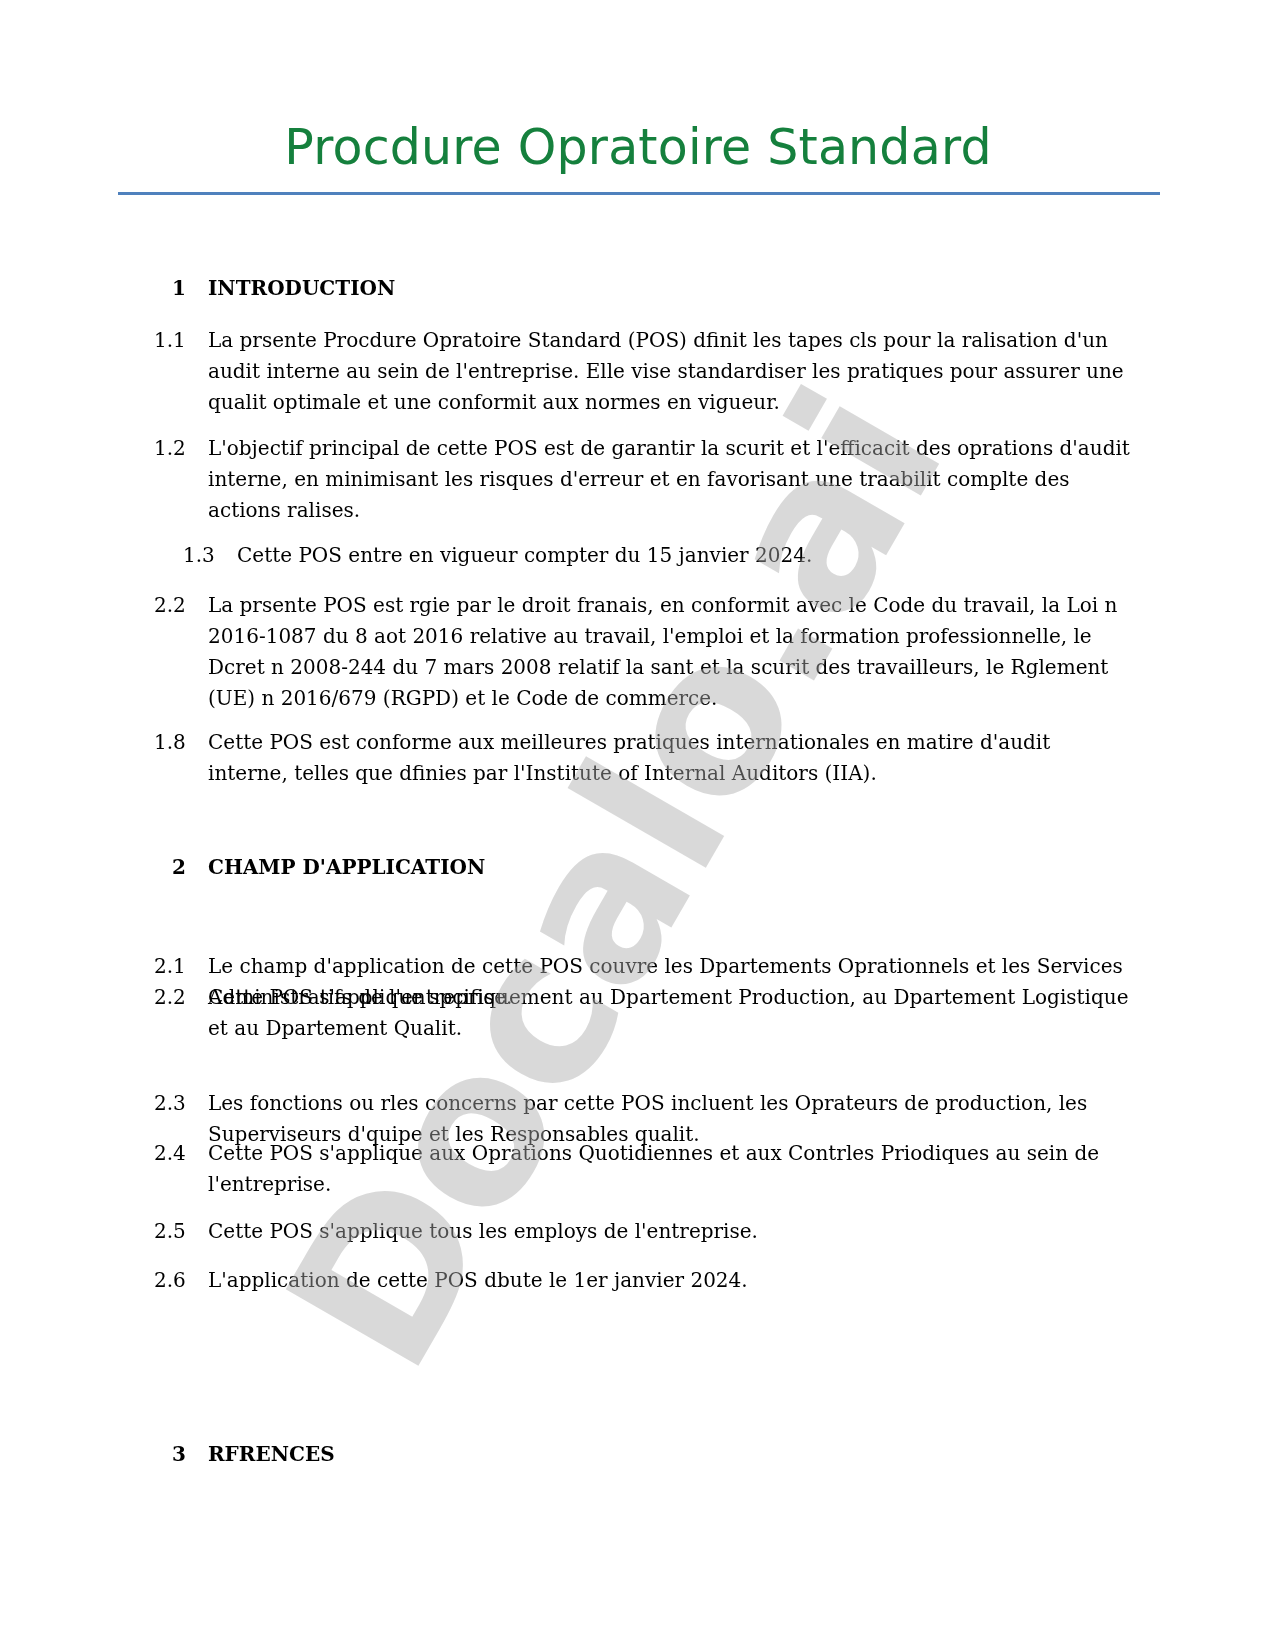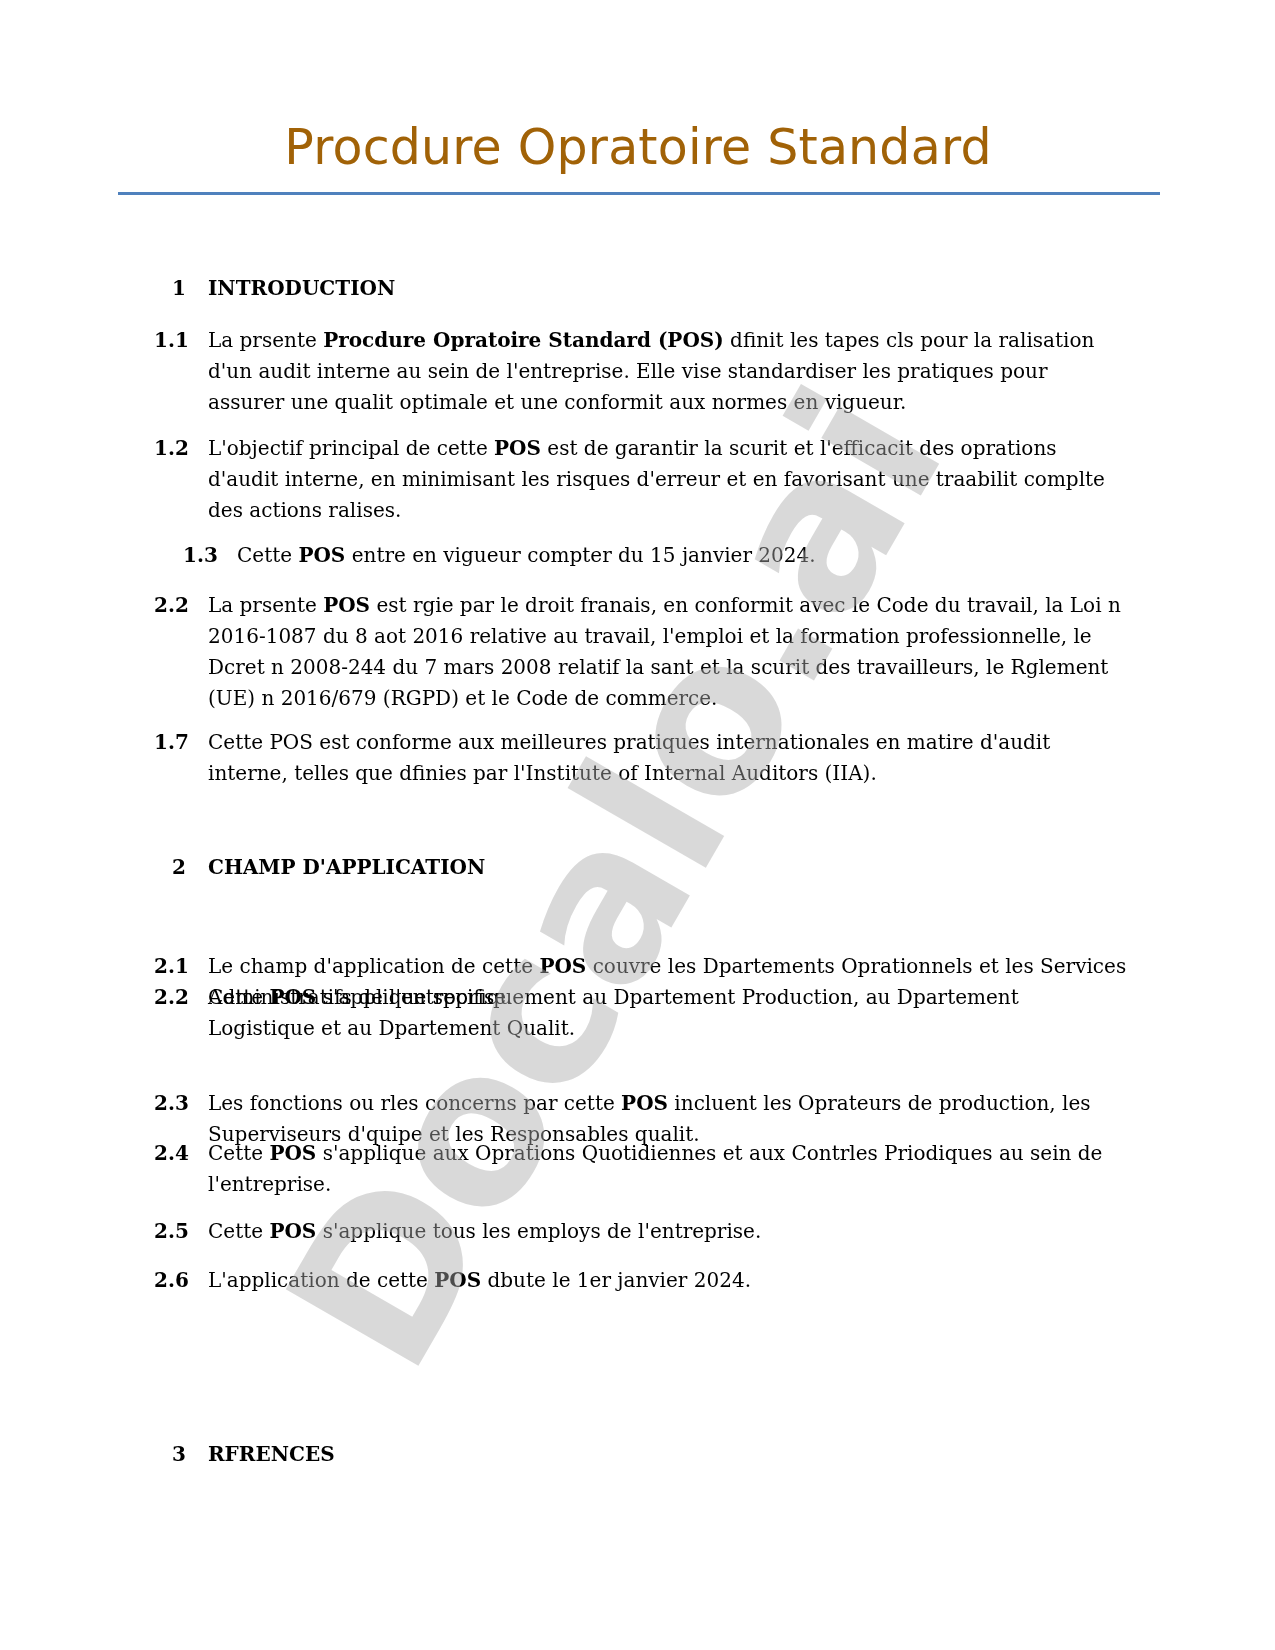"Procdure Opratoire Standard" .title { color: #a16207 -> #15803d }
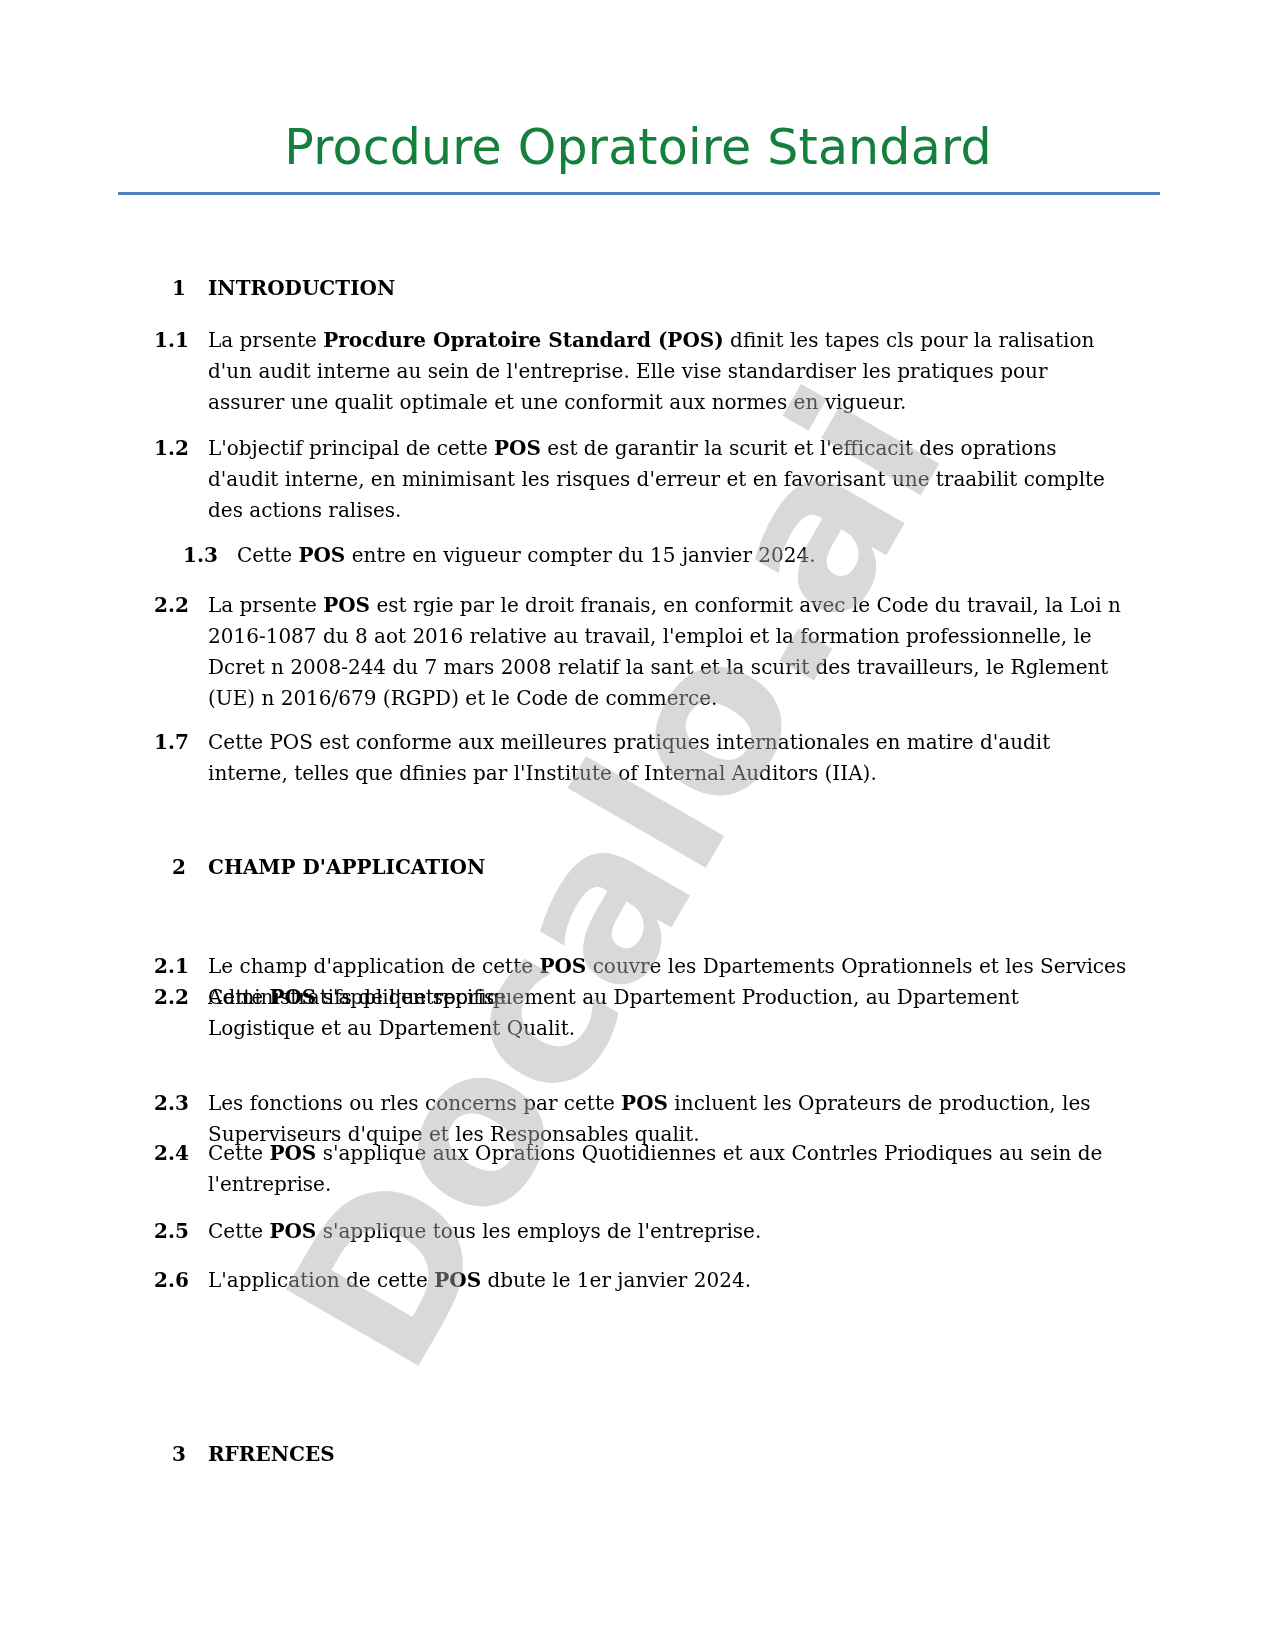"1.1" .item .num { font-weight: bold -> none }
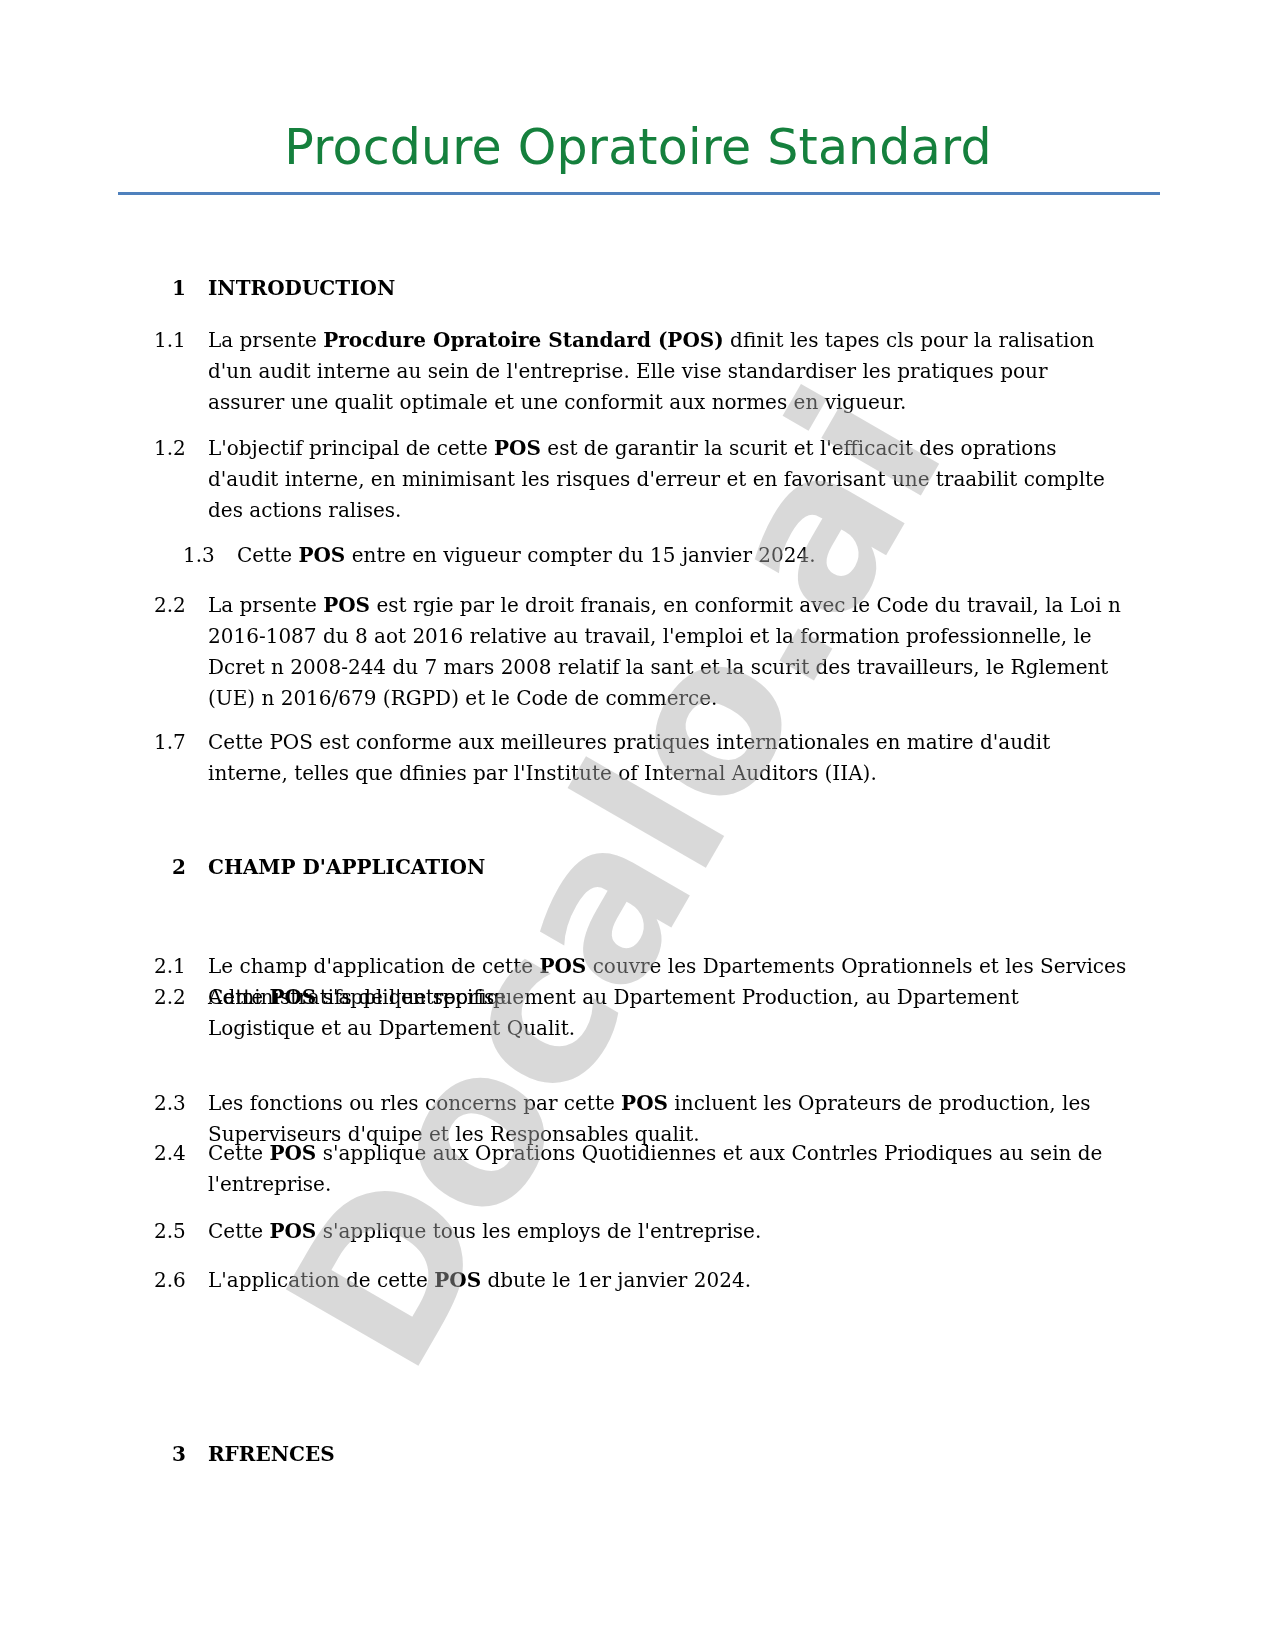"Procdure Opratoire Standard (POS)" .item b { font-weight: bold -> normal }
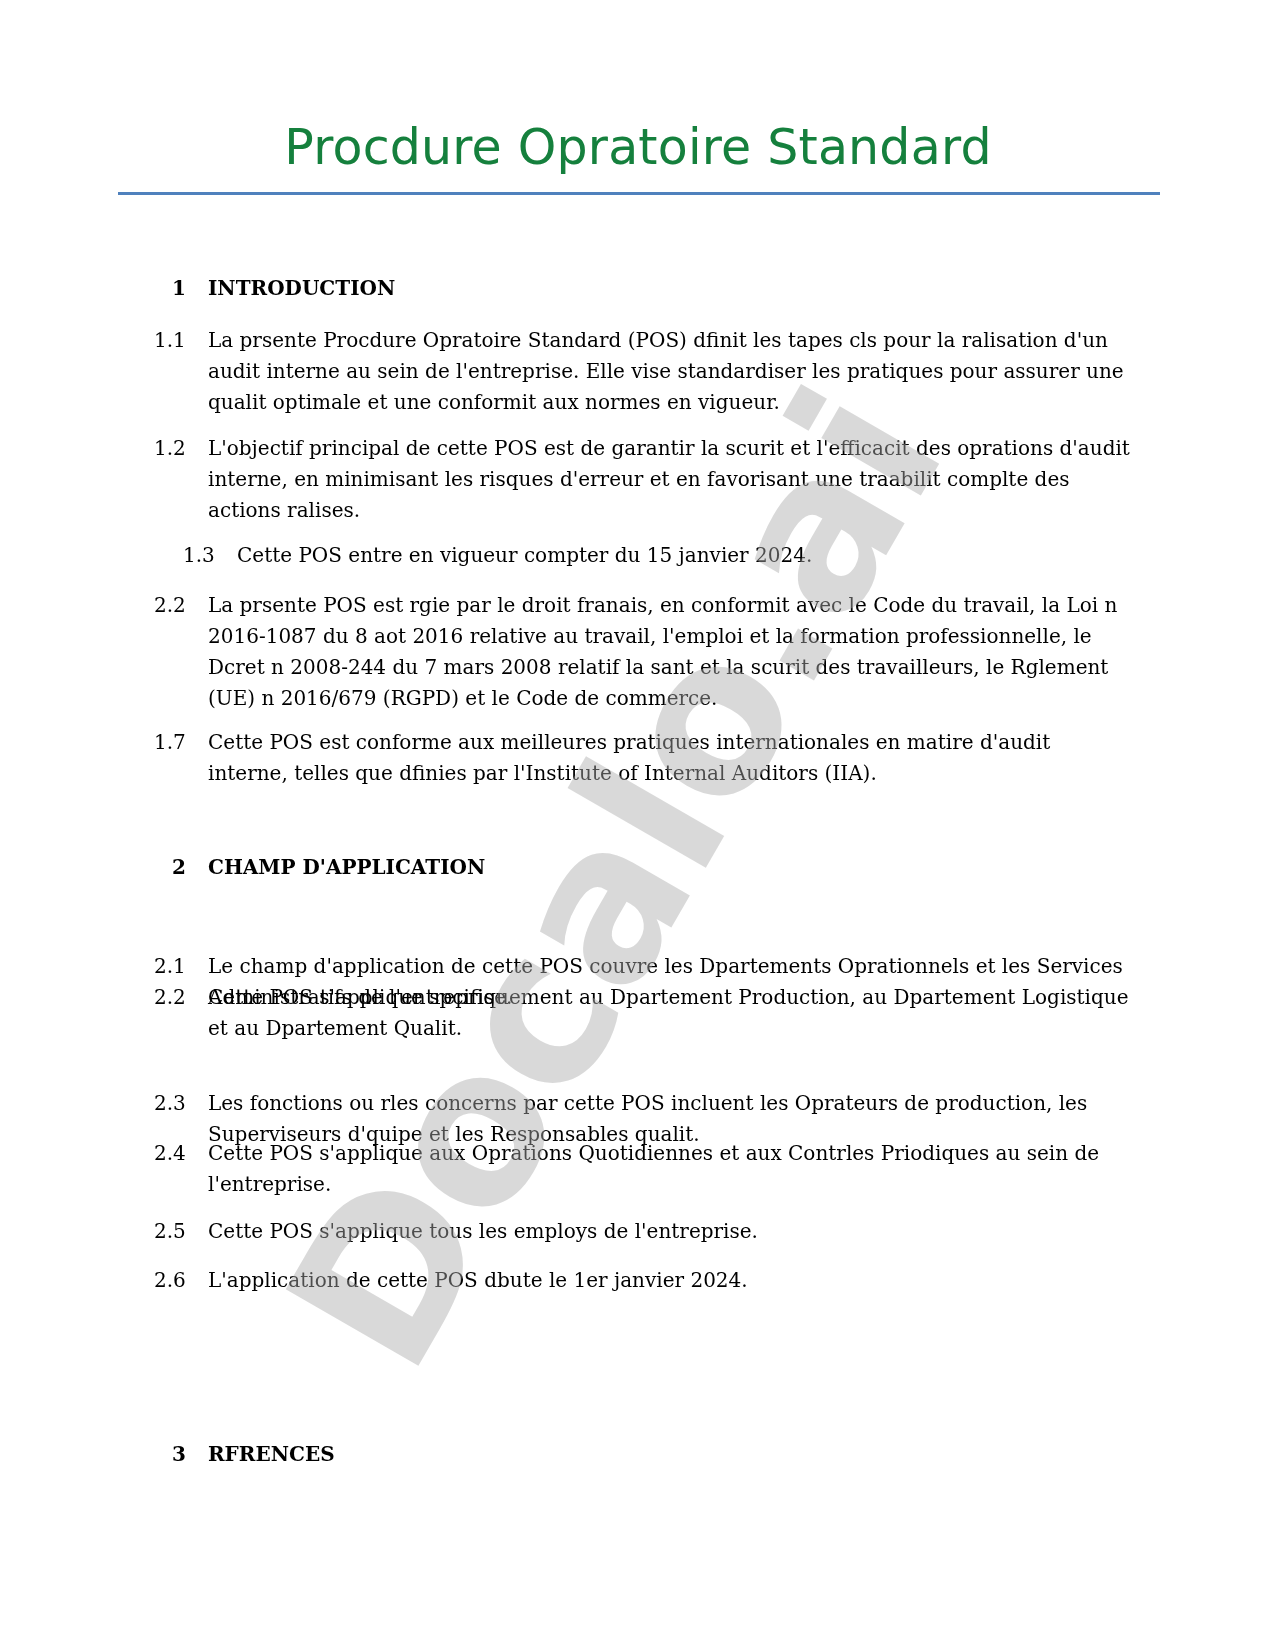"1.7" span.num { text: 1.7 -> 1.8 }
